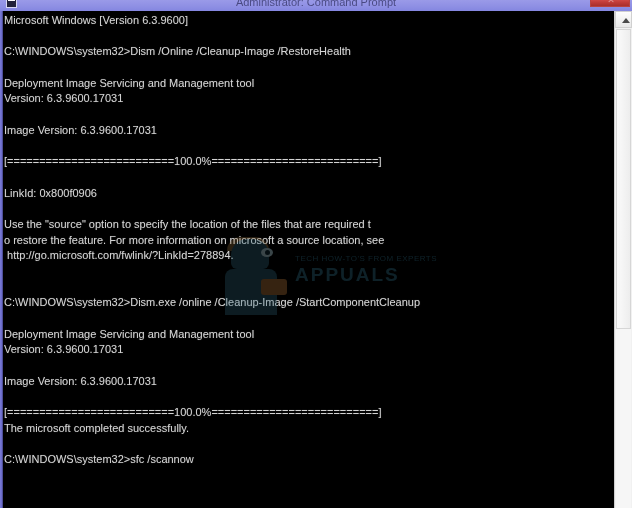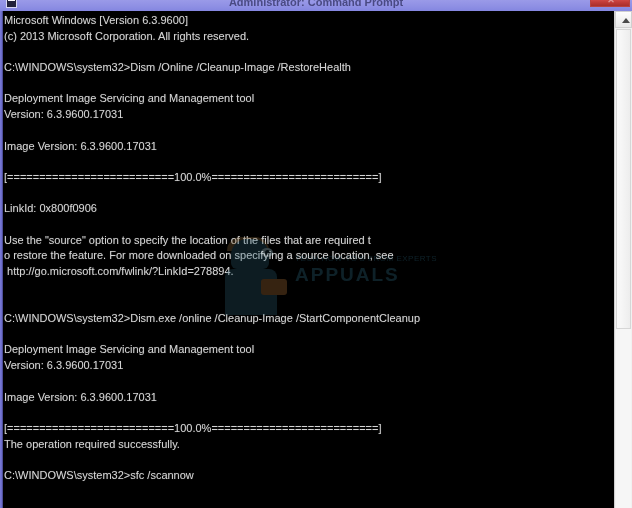"Administrator: Command Prompt" #titlebar { font-weight: bold -> none }
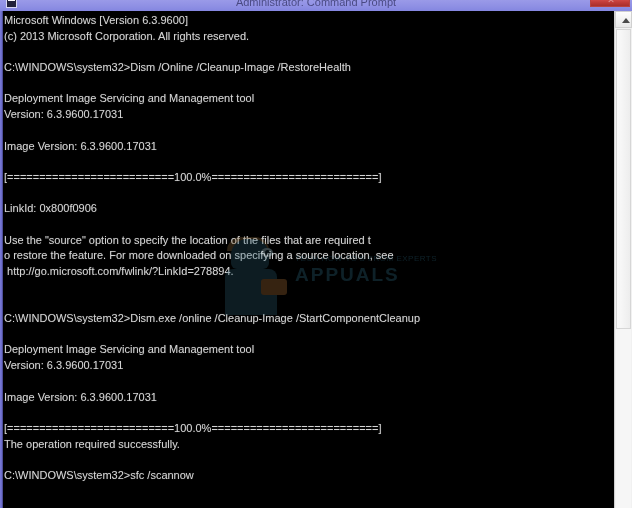"(c) 2013 Microsoft Corporation. All" div.cline { html: <div>(c) 2013 Microsoft Corporation. All rights reserved.</div> -> none }
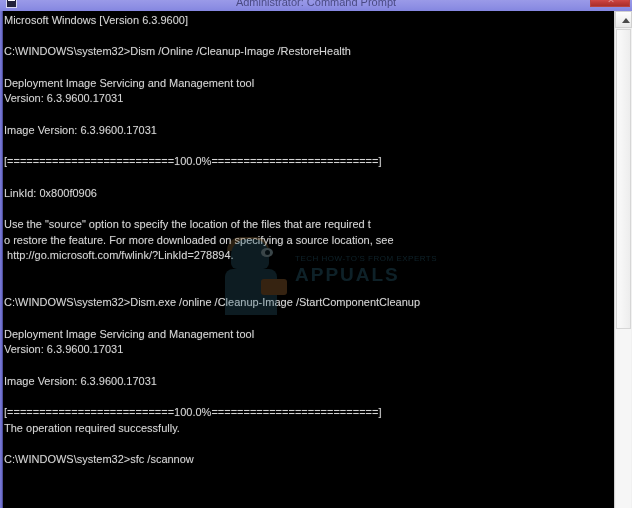"o restore the feature. For" div.cline { text: downloaded on specifying -> information on microsoft }
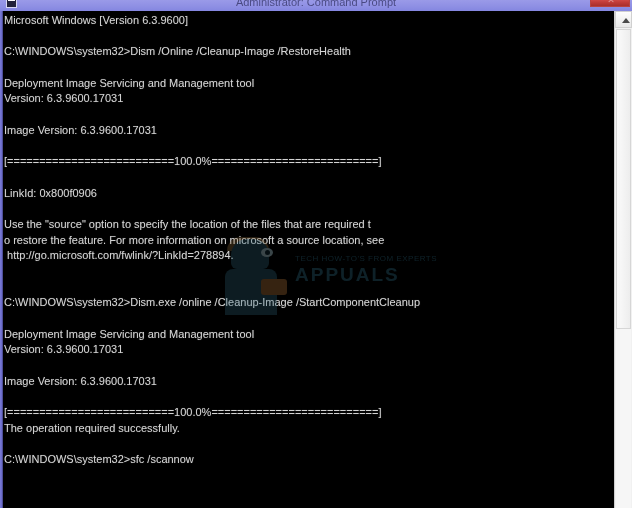"The operation required successfully." div.cline { text: operation required -> microsoft completed }
